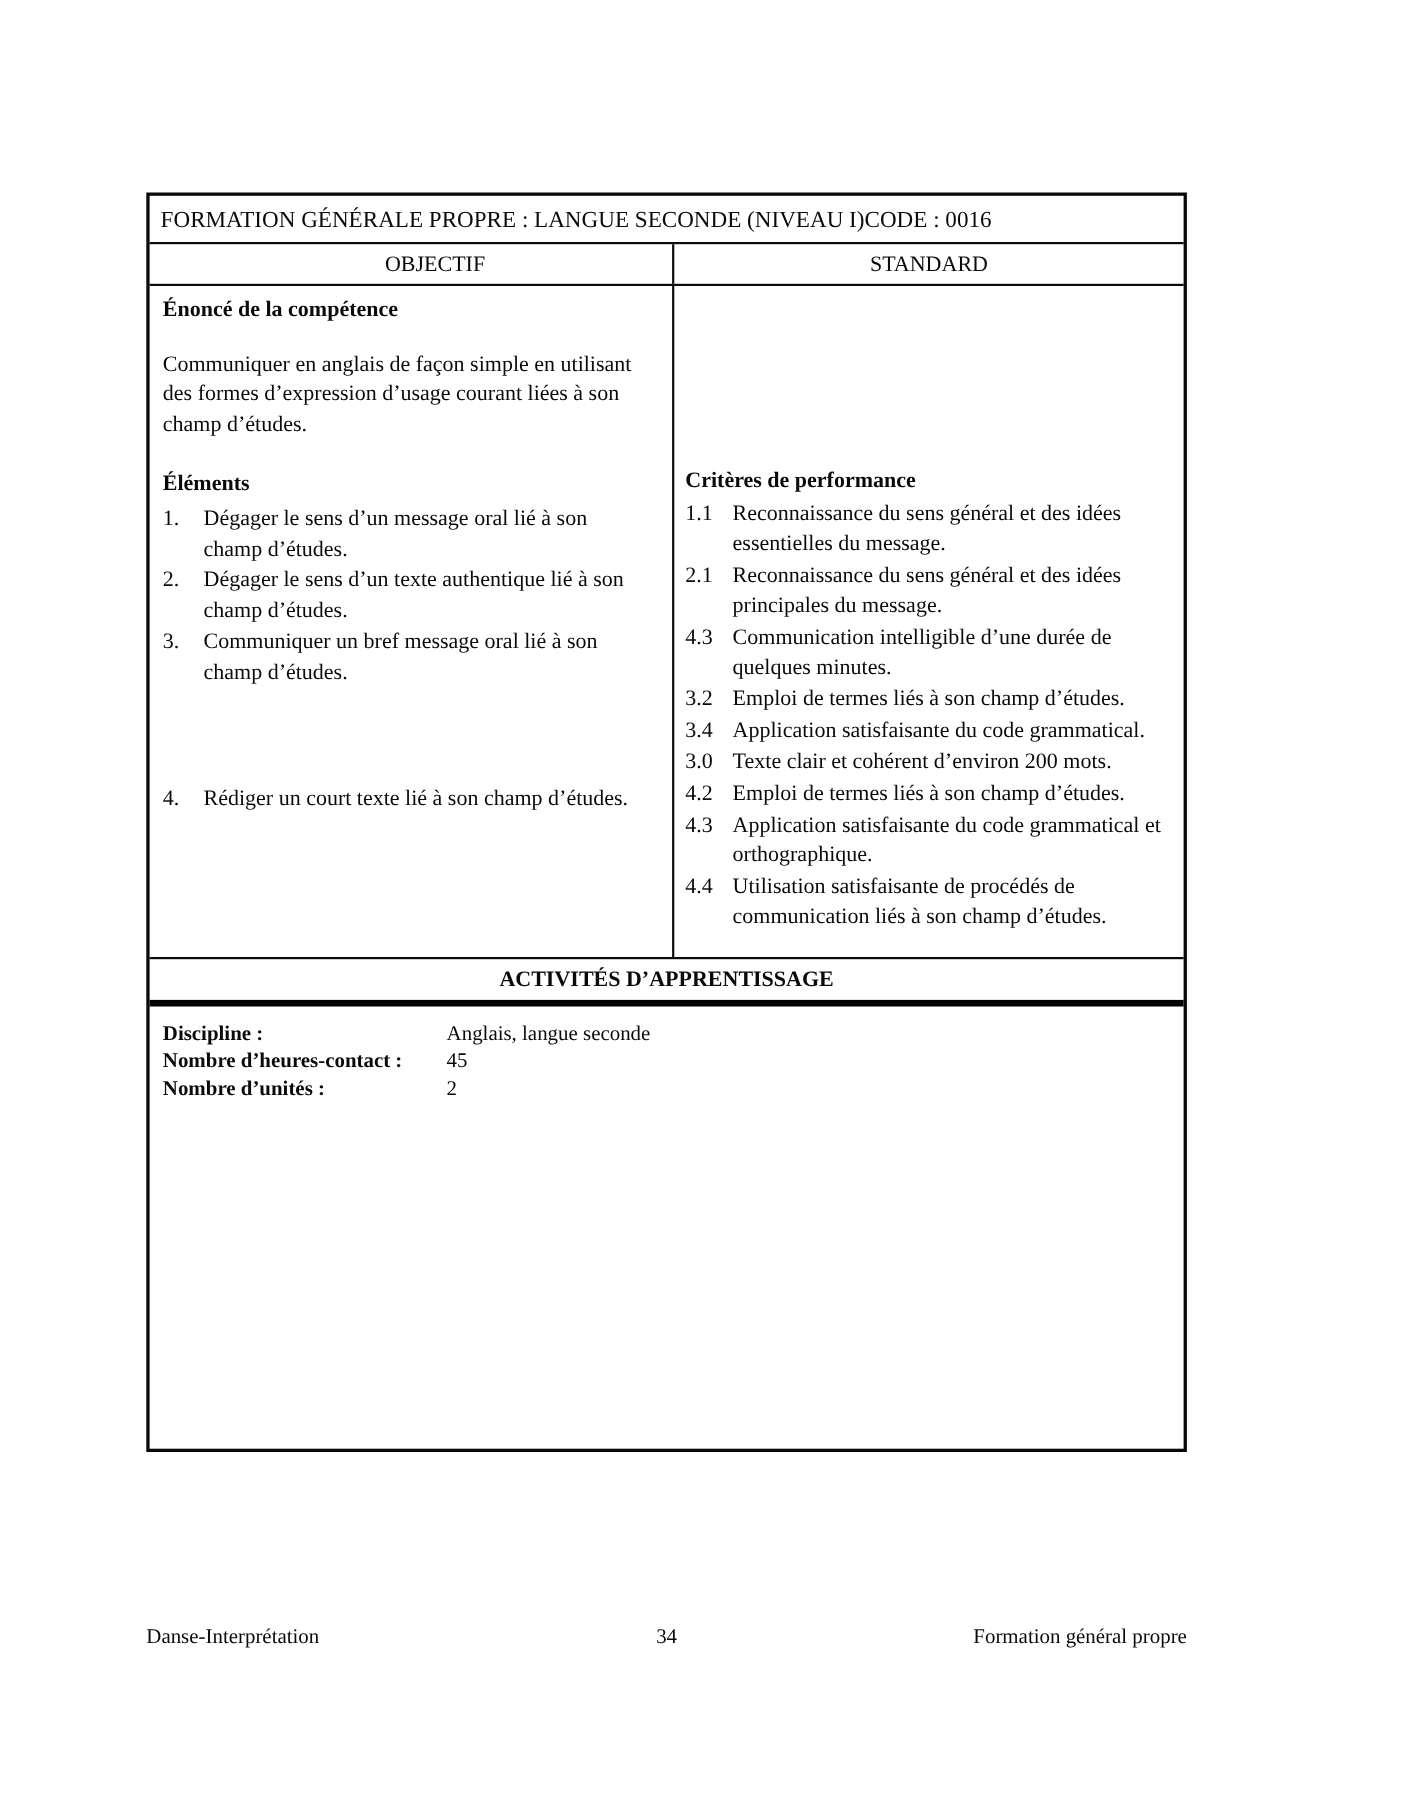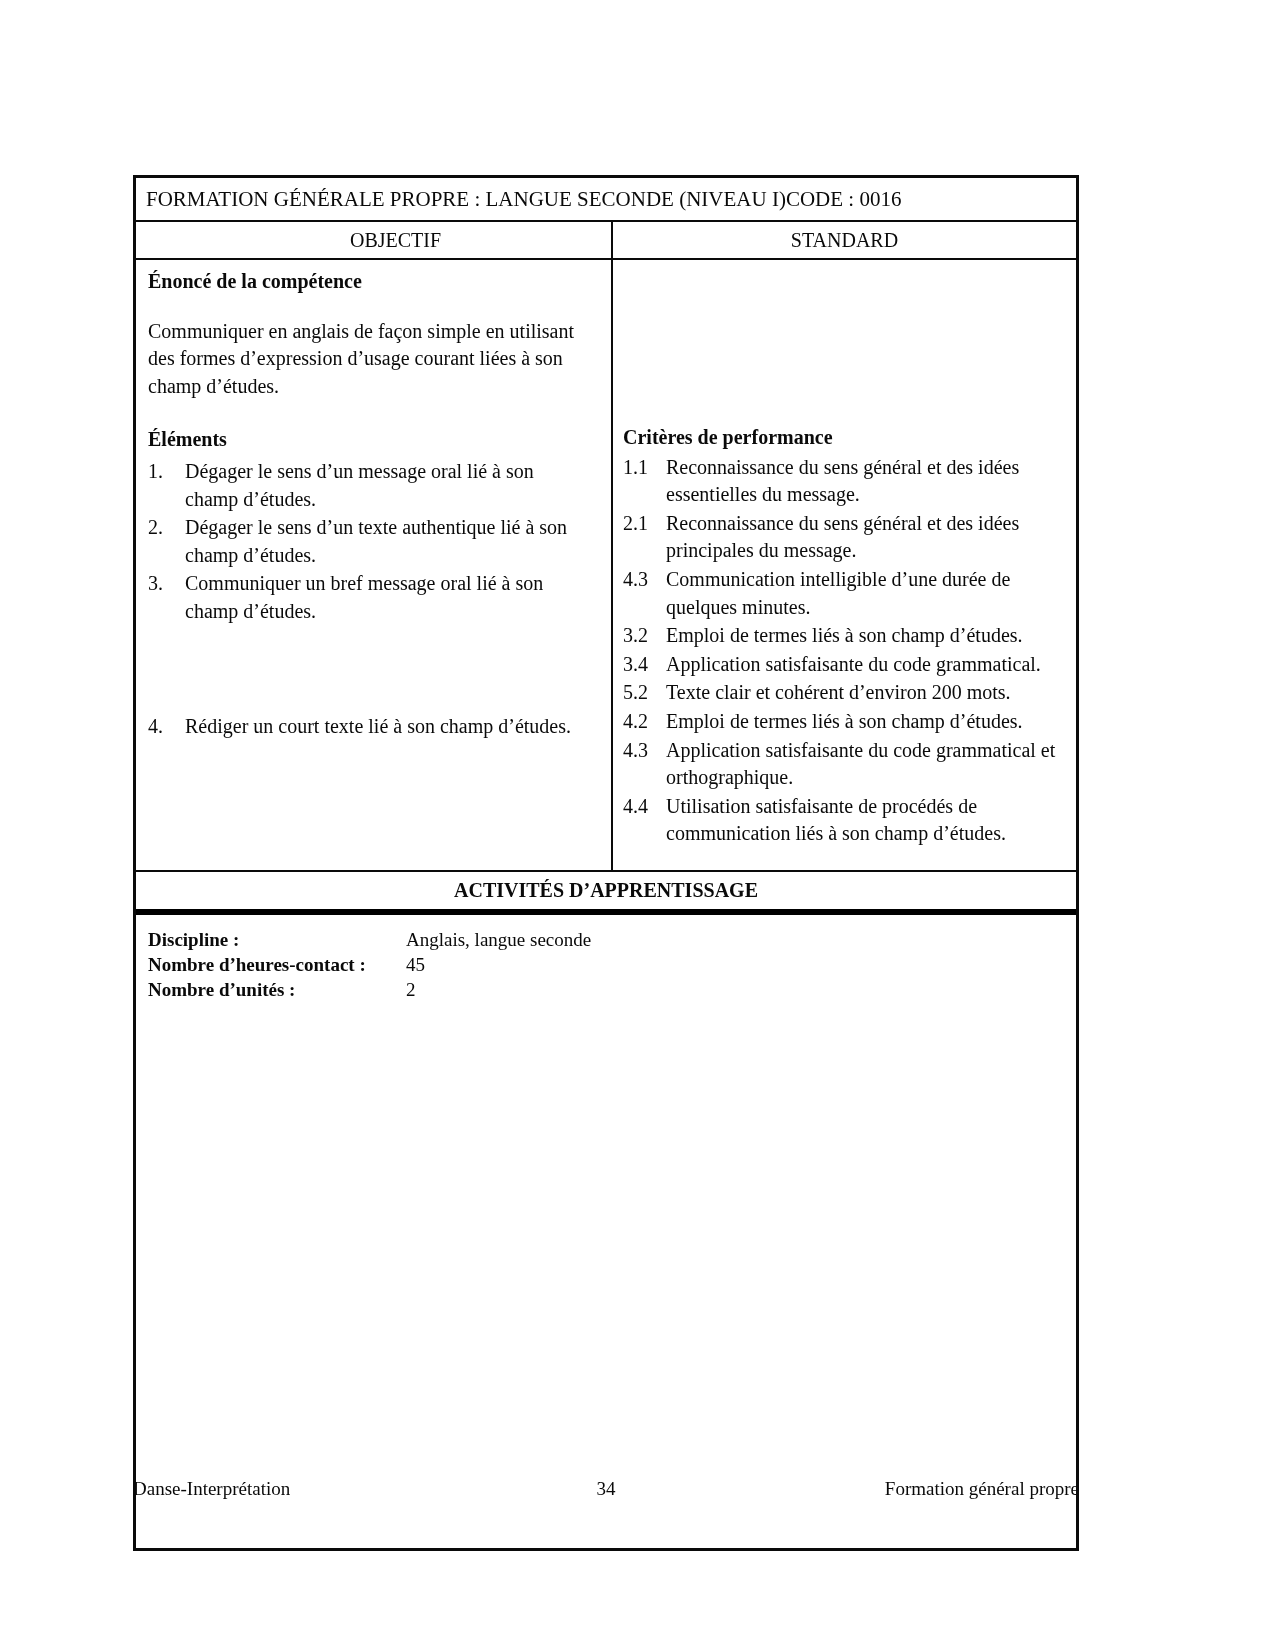"5.2" span.num { text: 5.2 -> 3.0 }
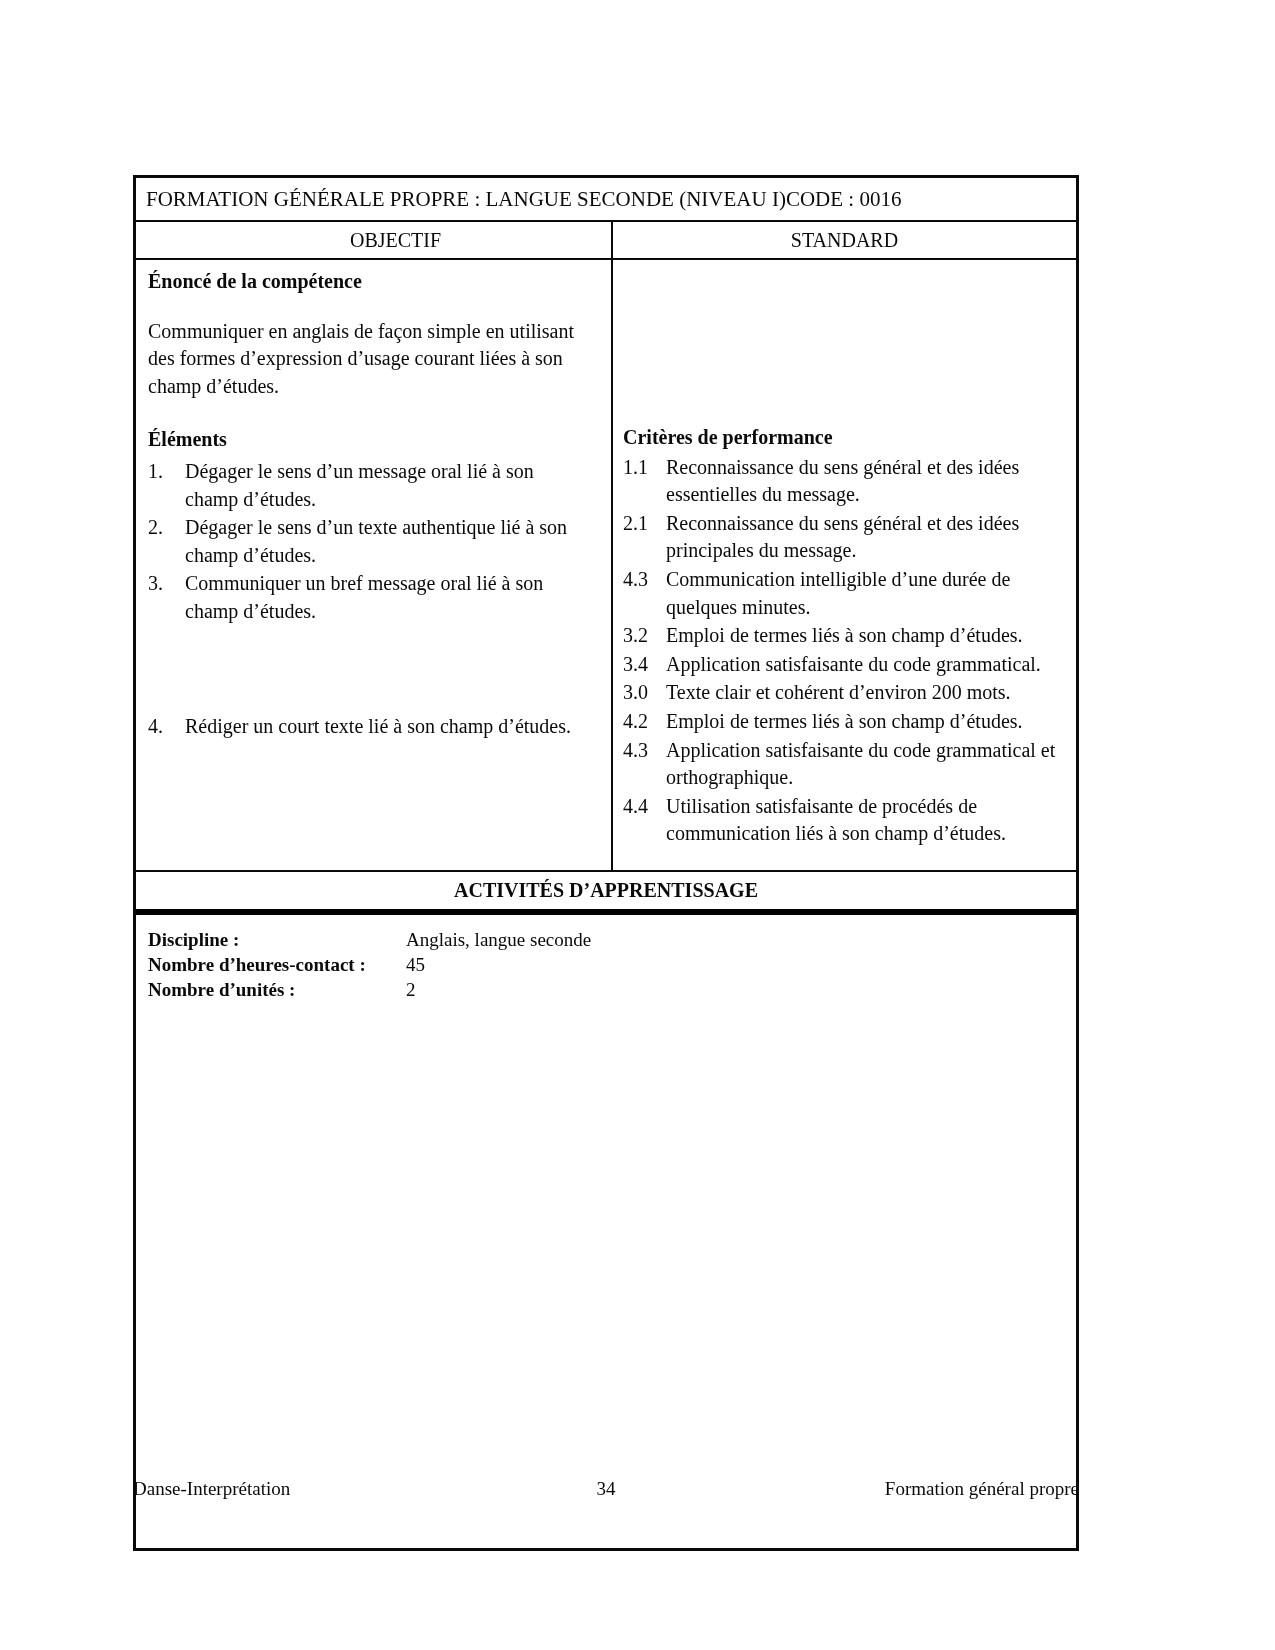"Discipline :" .discipline-section { height: 633px -> 402px }
